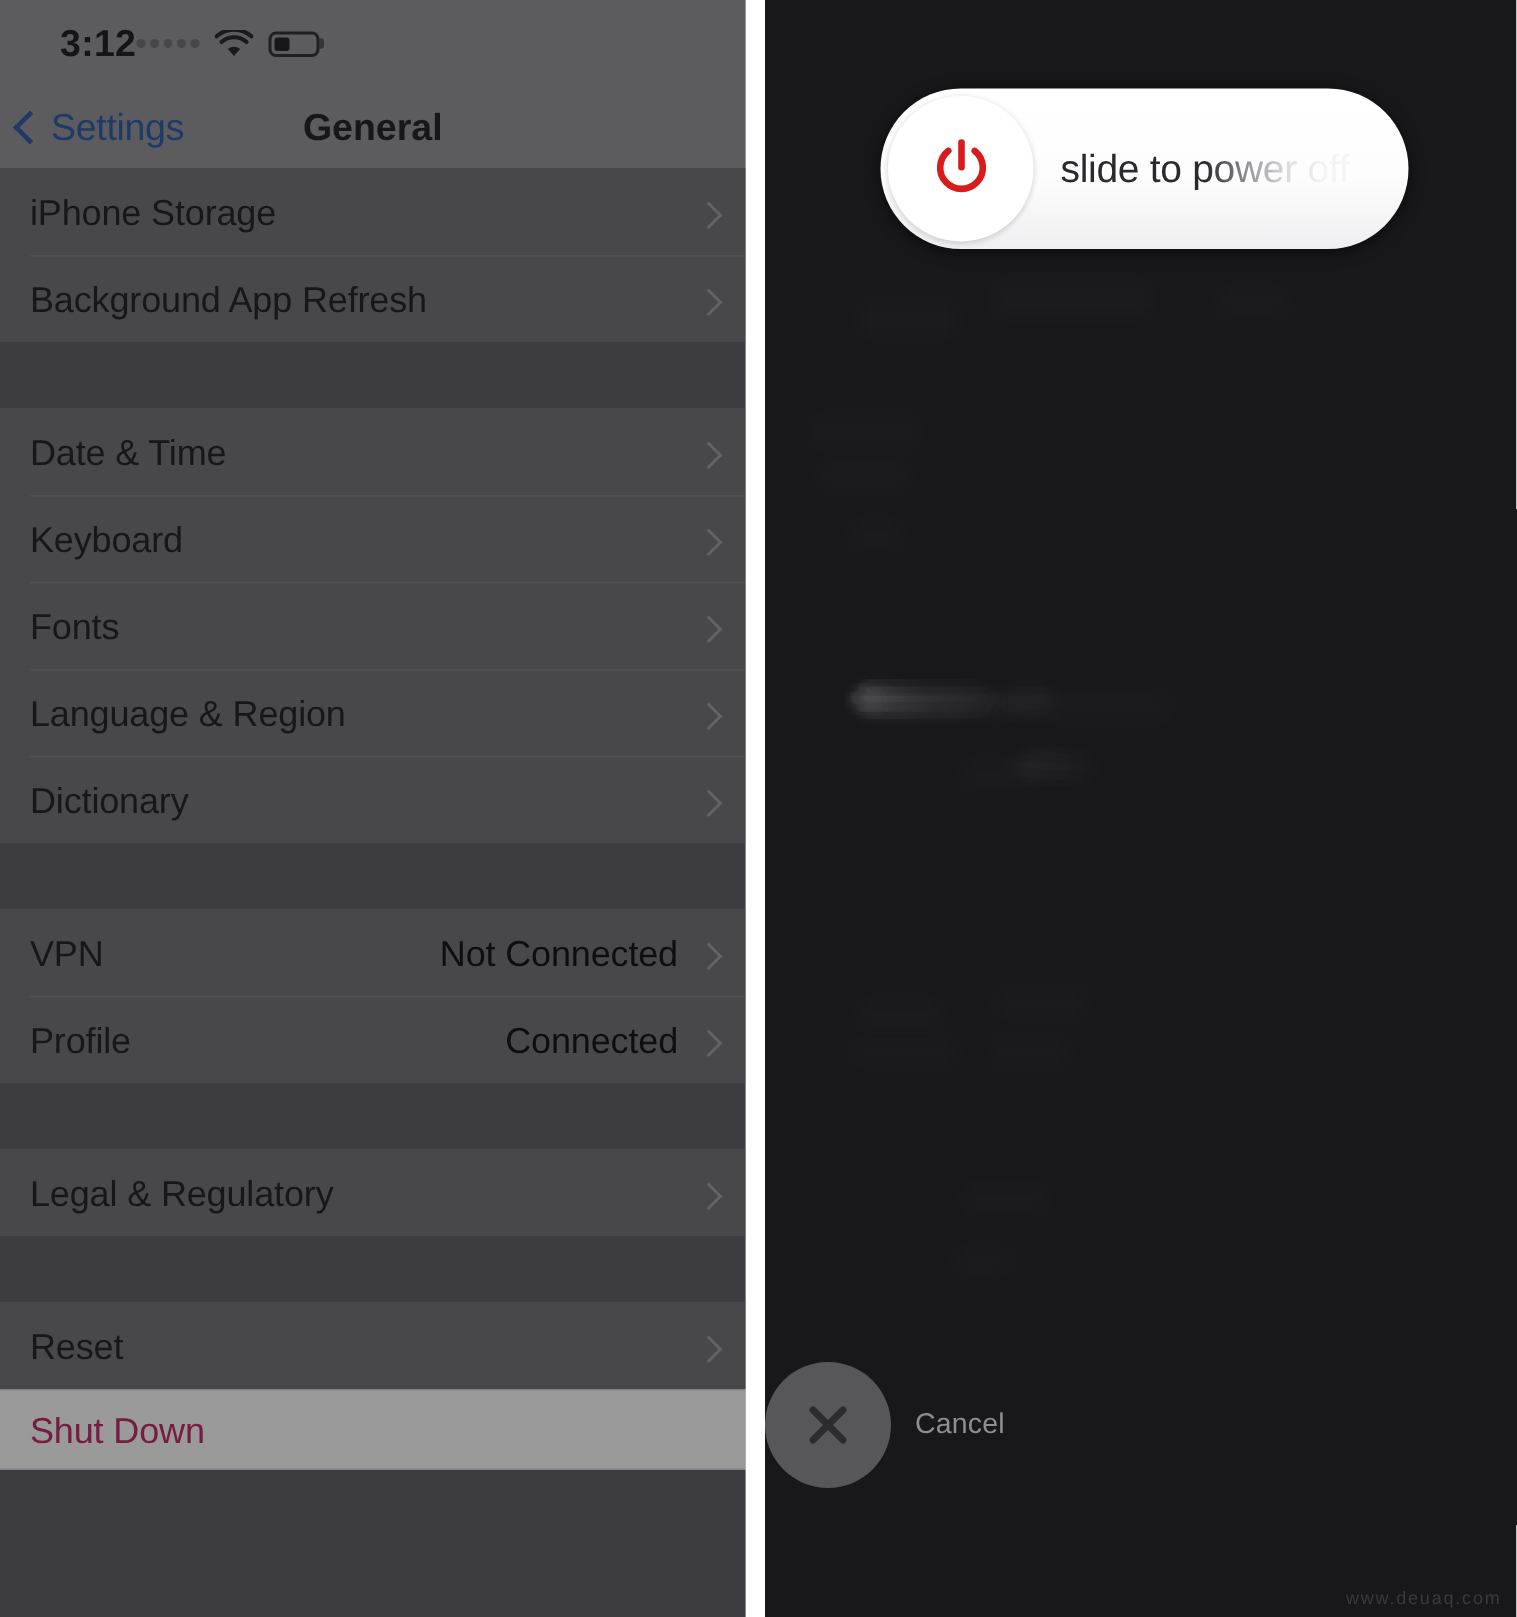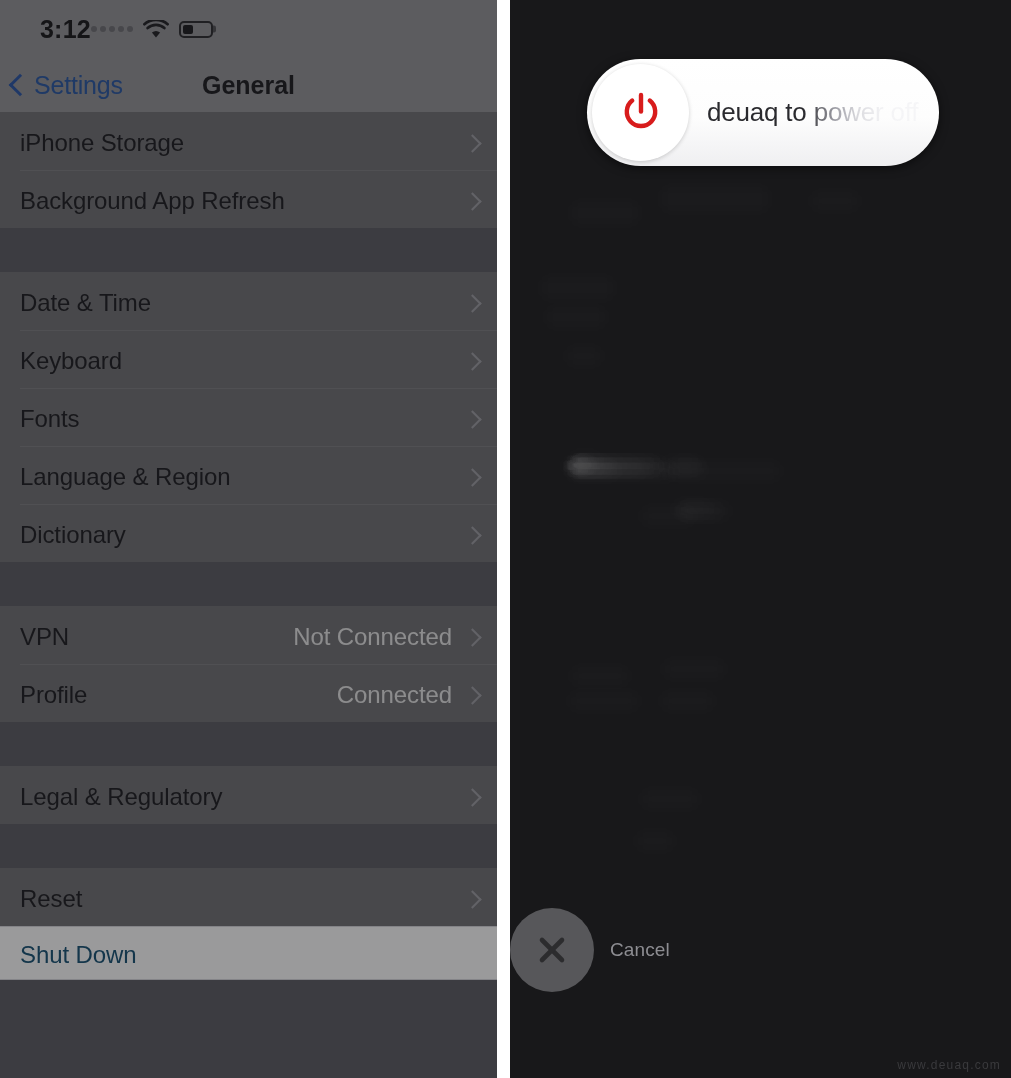"deuaq to power off" div.slider-text { text: deuaq -> slide }
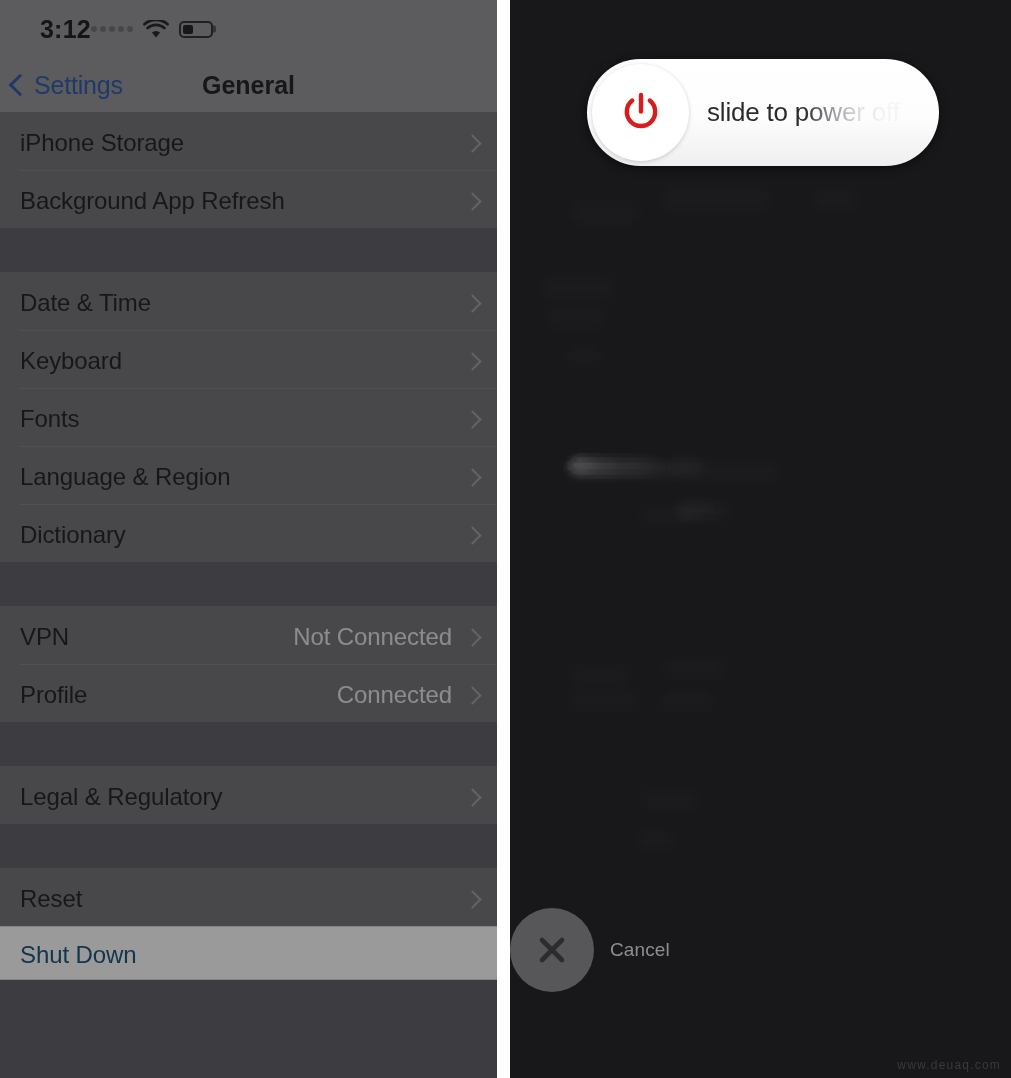"Not Connected" .row-value { color: #e5e5e5 -> #000000 }
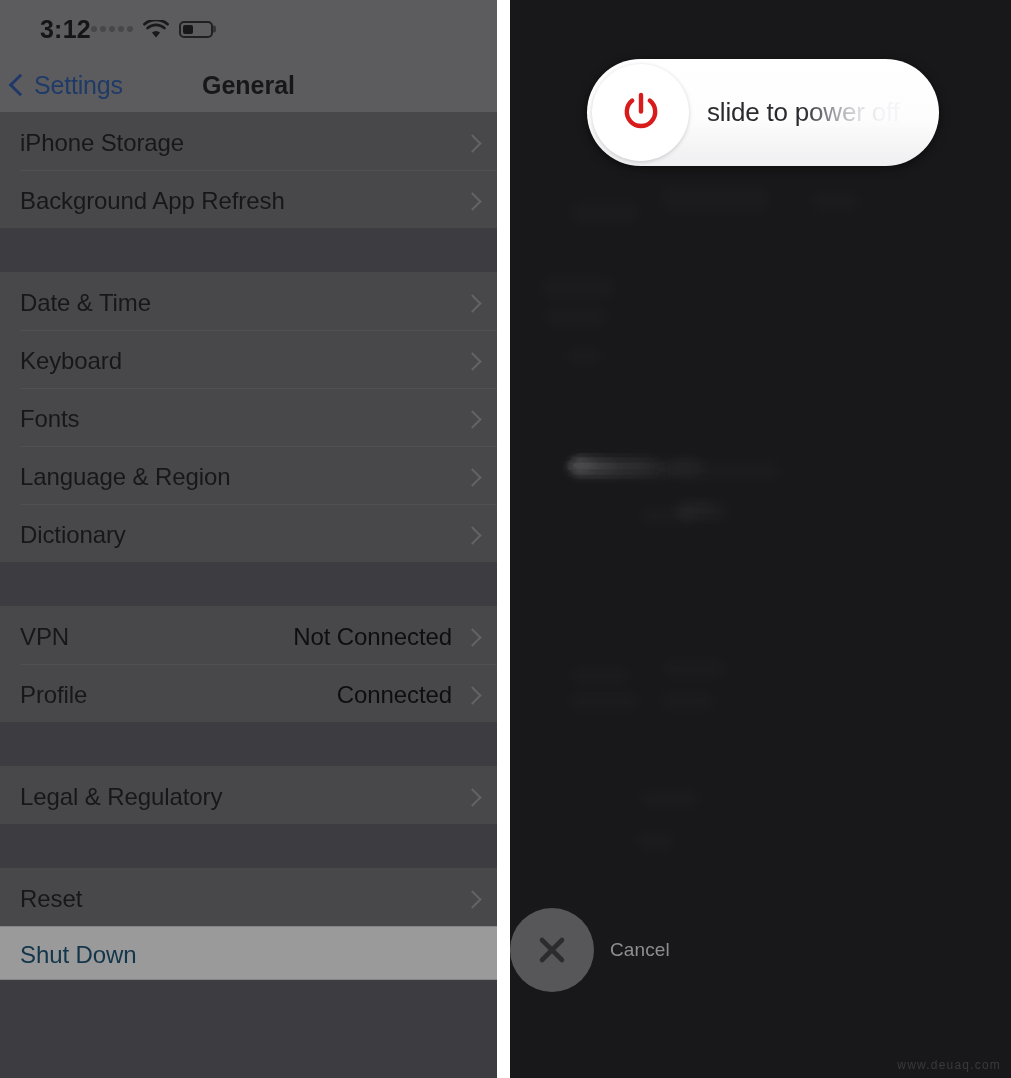"Shut Down" .row-shutdown .row-label { color: #0c4a6e -> #be185d }
